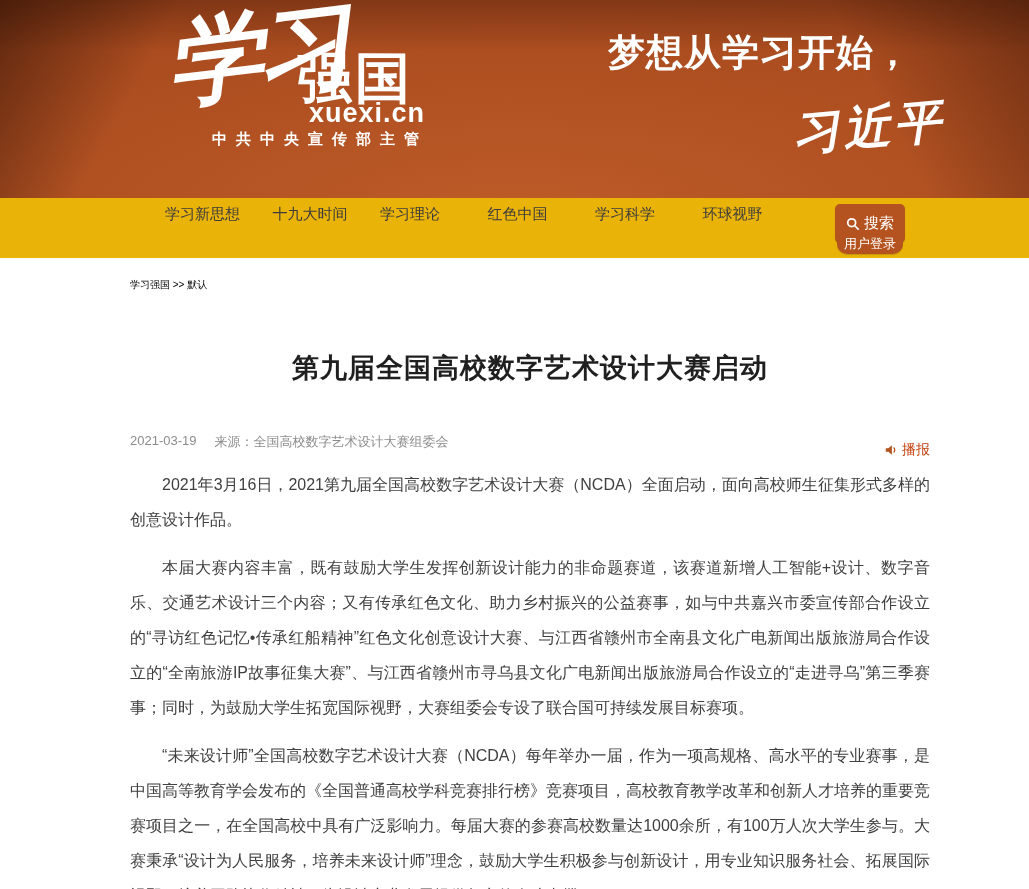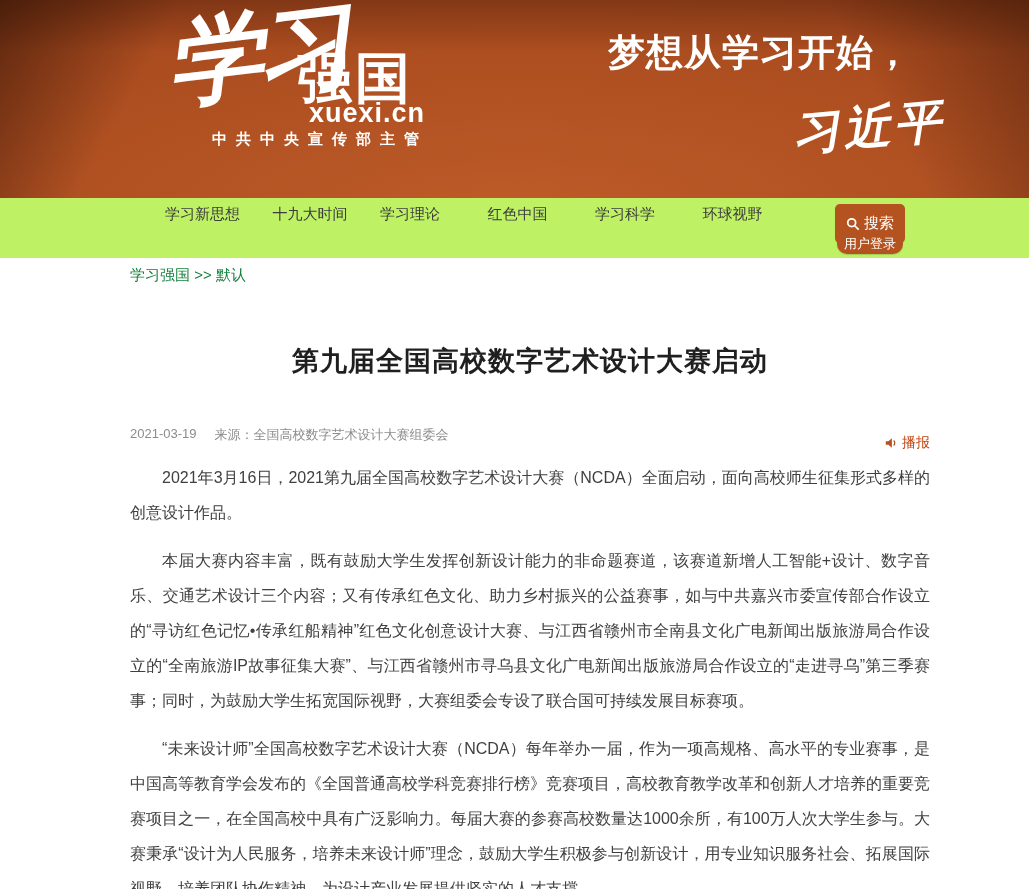"学习新思想" .navbar { background: #bef264 -> #eab308 }
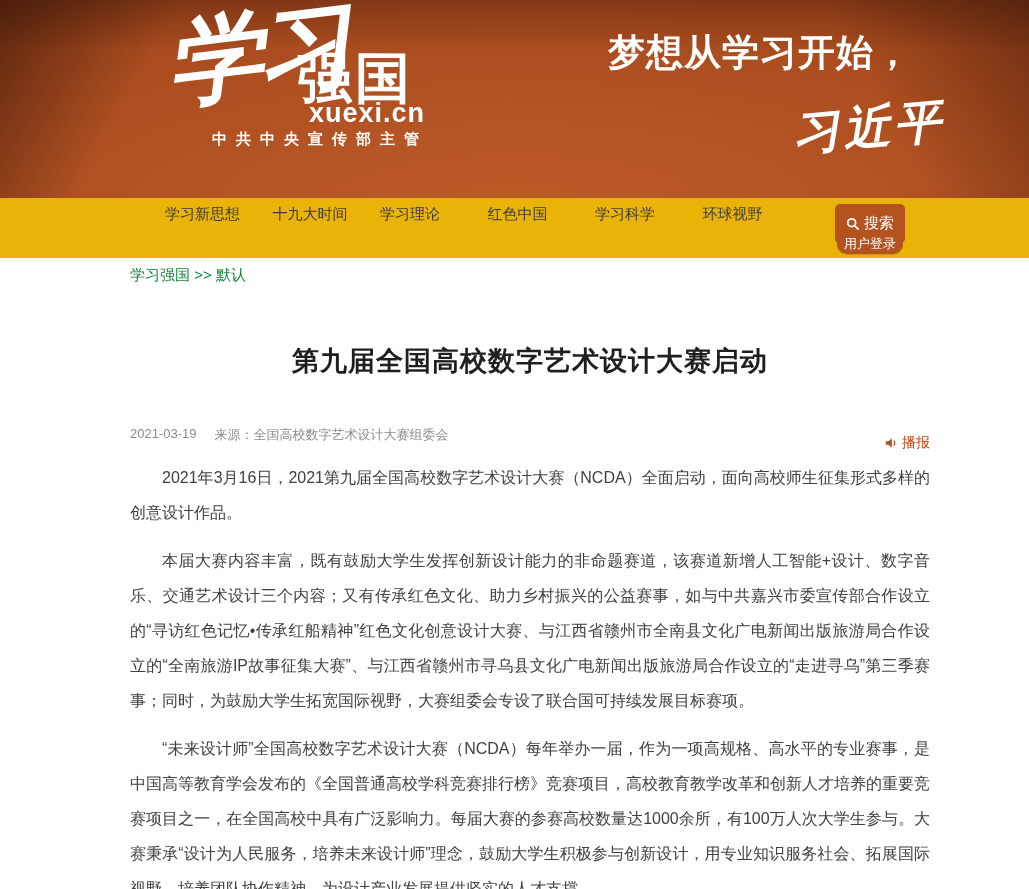"学习强国 >> 默认" .breadcrumb { color: #15803d -> #000000; font-size: 15px -> 10px; padding-top: 8px -> 20px }
